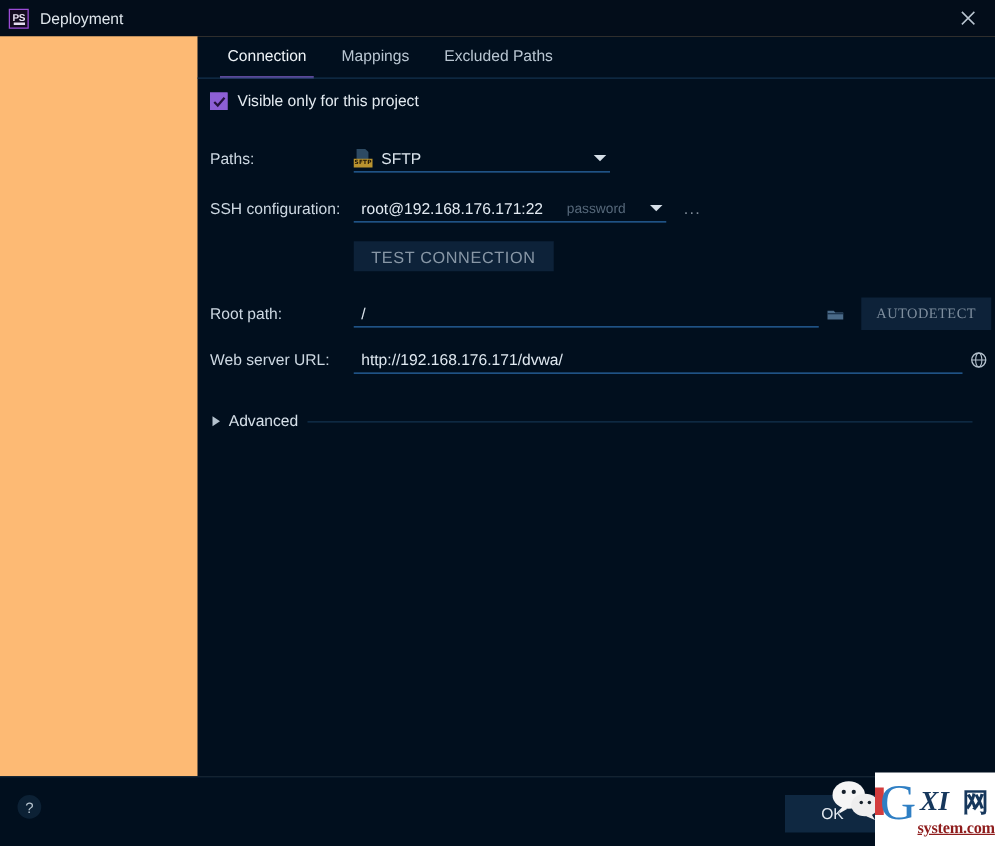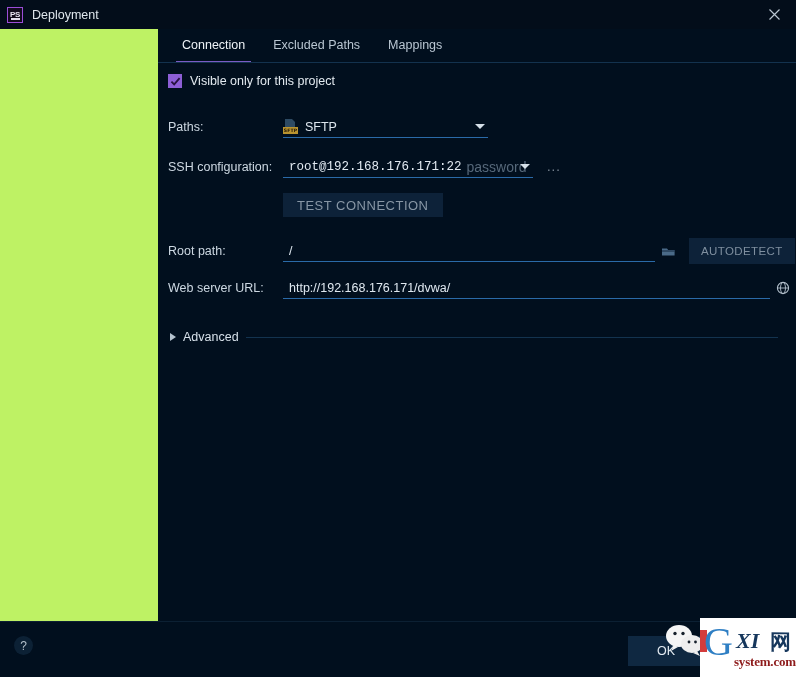"PS" .window { background: #bef264 -> #fdba74 }
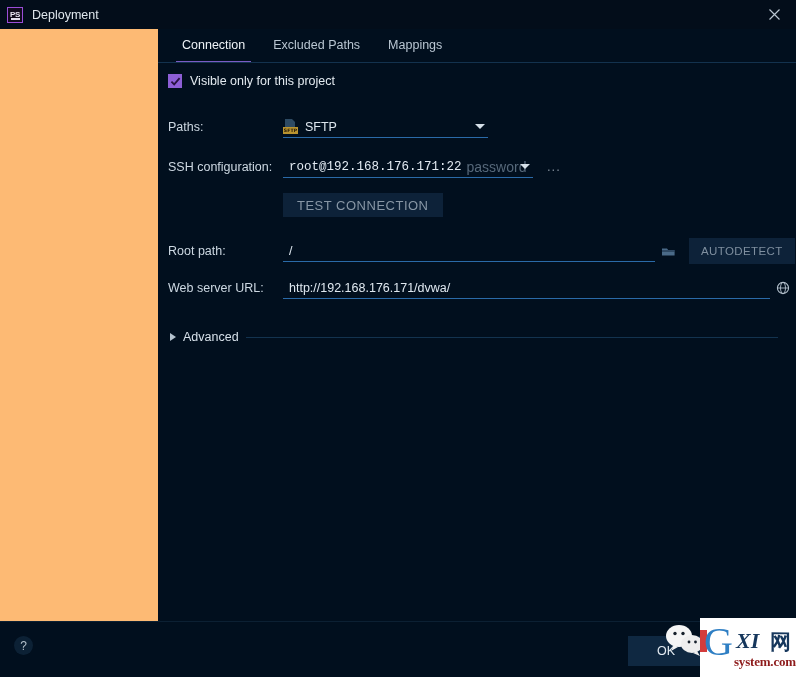"Excluded Paths" div.tab { order: before "Mappings" -> after "Mappings" }
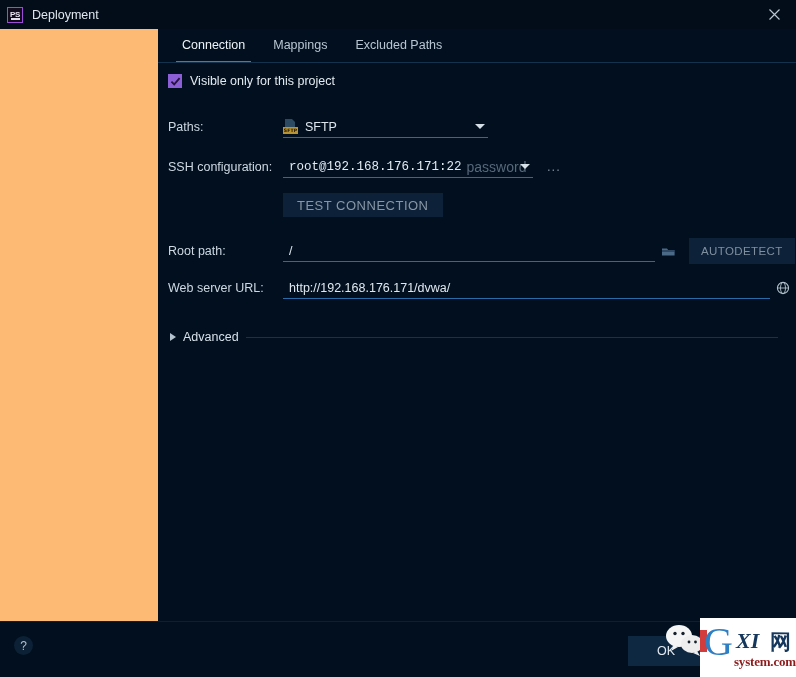"root@192.168.176.171:22" .combo-ssh .ssh-val { font-family: Liberation Mono, monospace -> none }
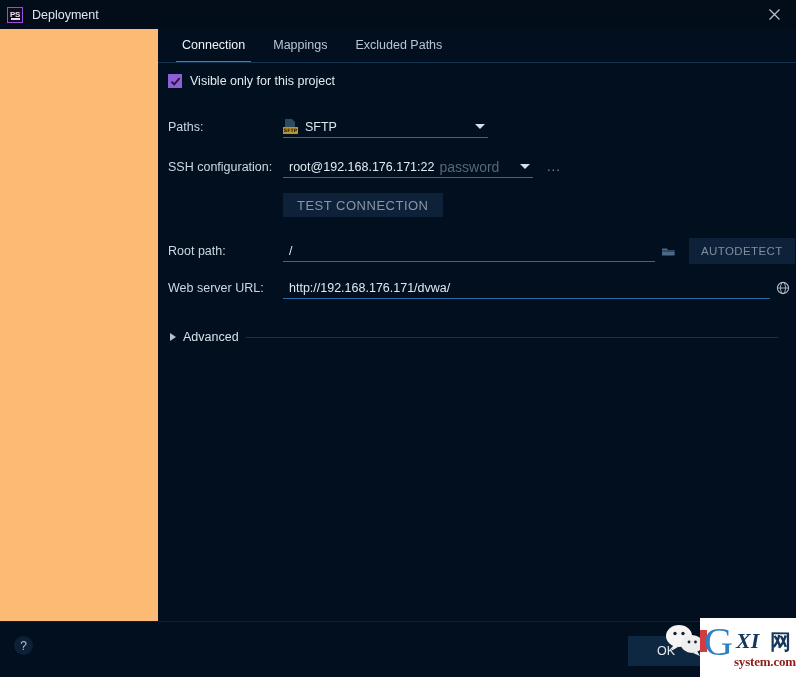"password" .combo-ssh .ssh-auth { font-size: 14px -> 11px; margin-left: 5px -> 19px }
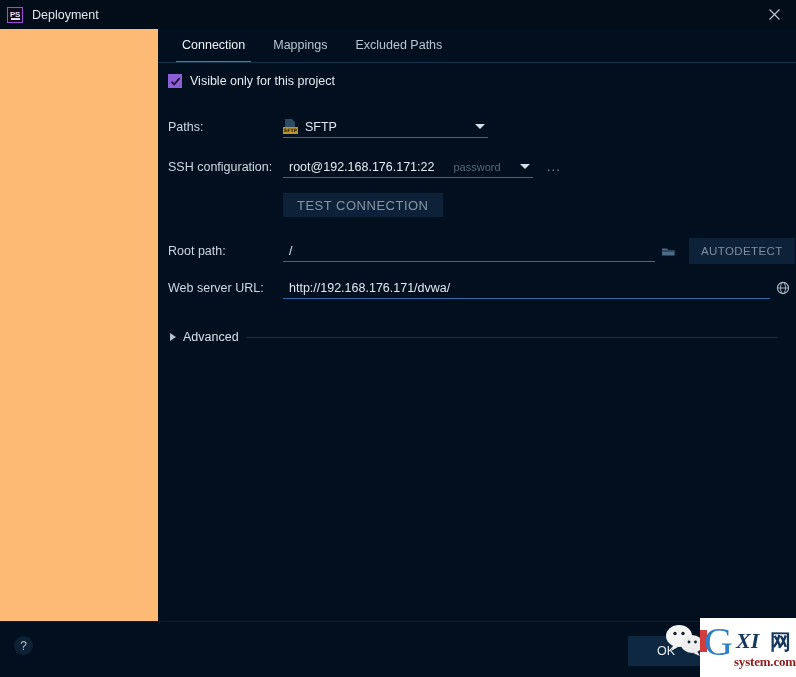"AUTODETECT" .autodetect { font-family: Liberation Sans, sans-serif -> Liberation Serif, serif }
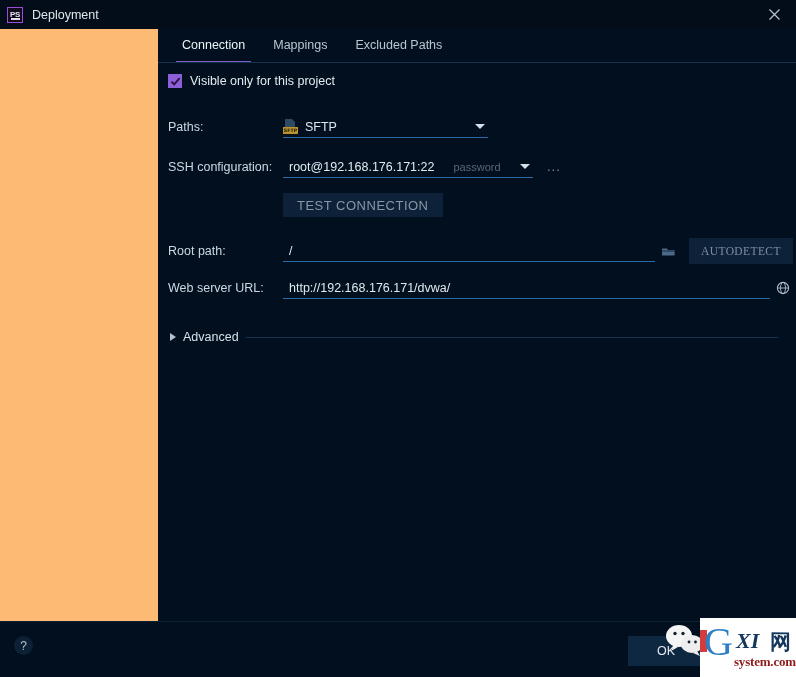"system.com" .wm-sub { text-decoration: none -> underline }
